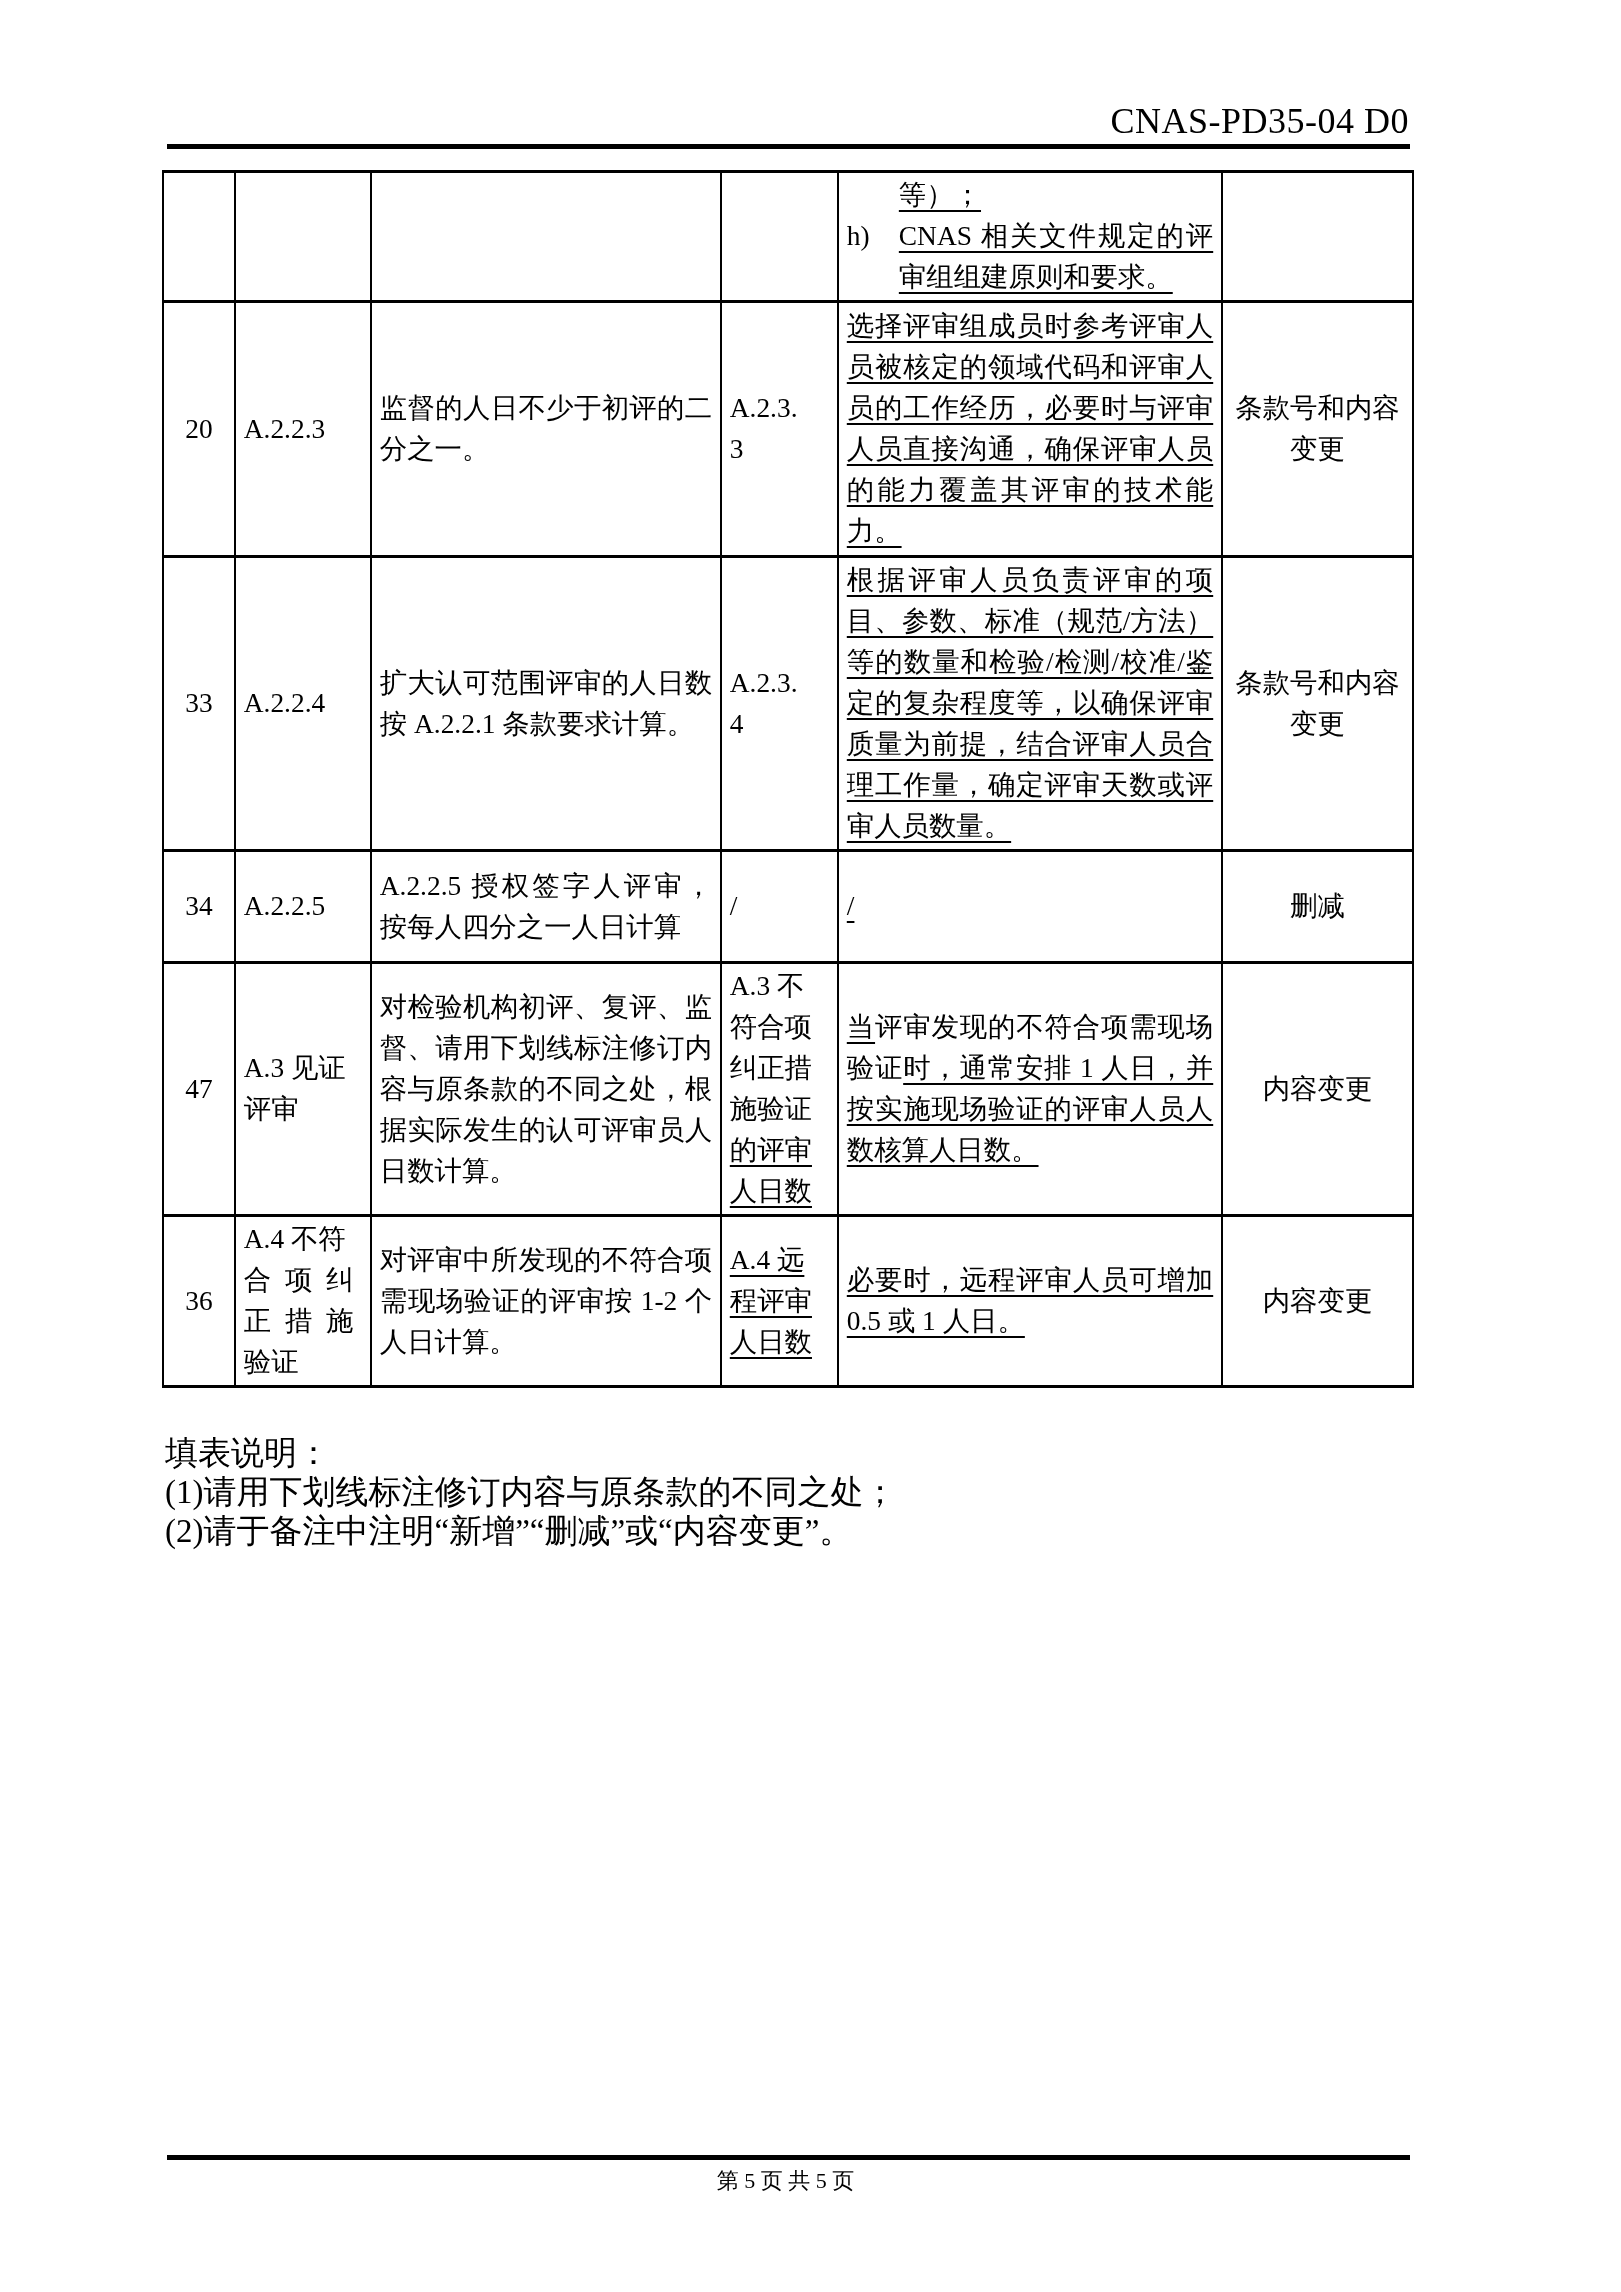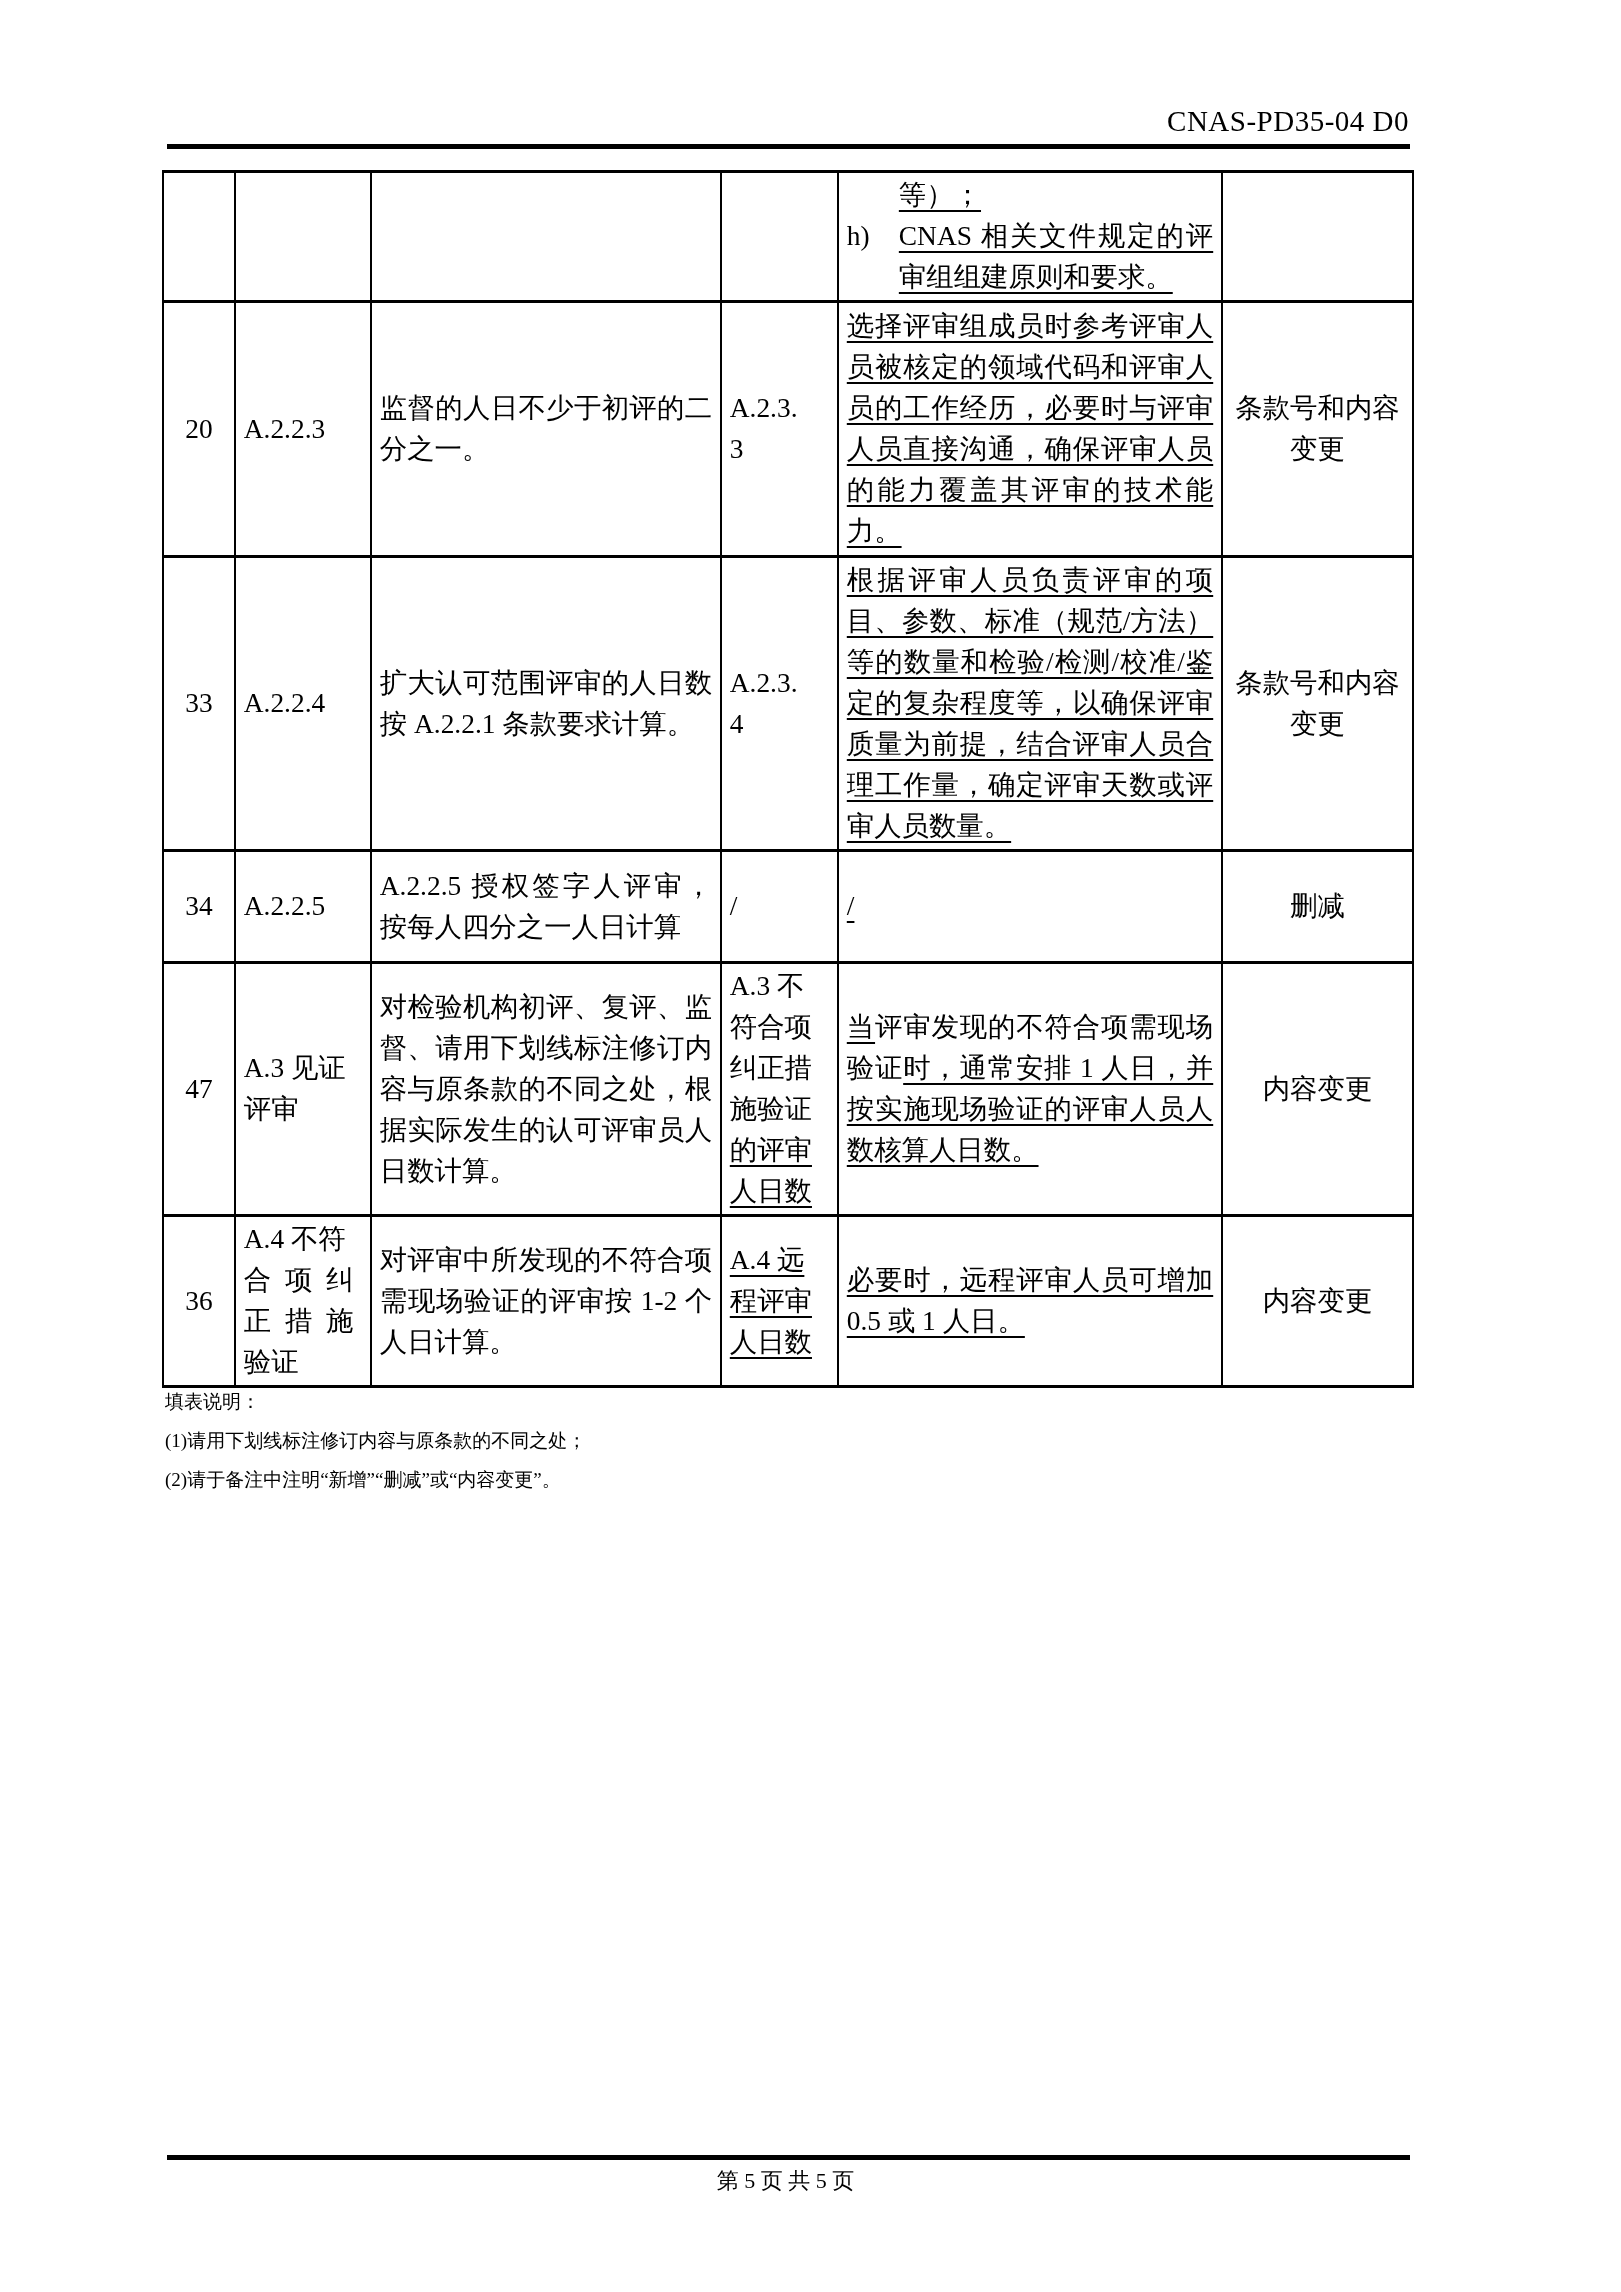"CNAS-PD35-04 D0" .doc-code { font-size: 29px -> 36px }
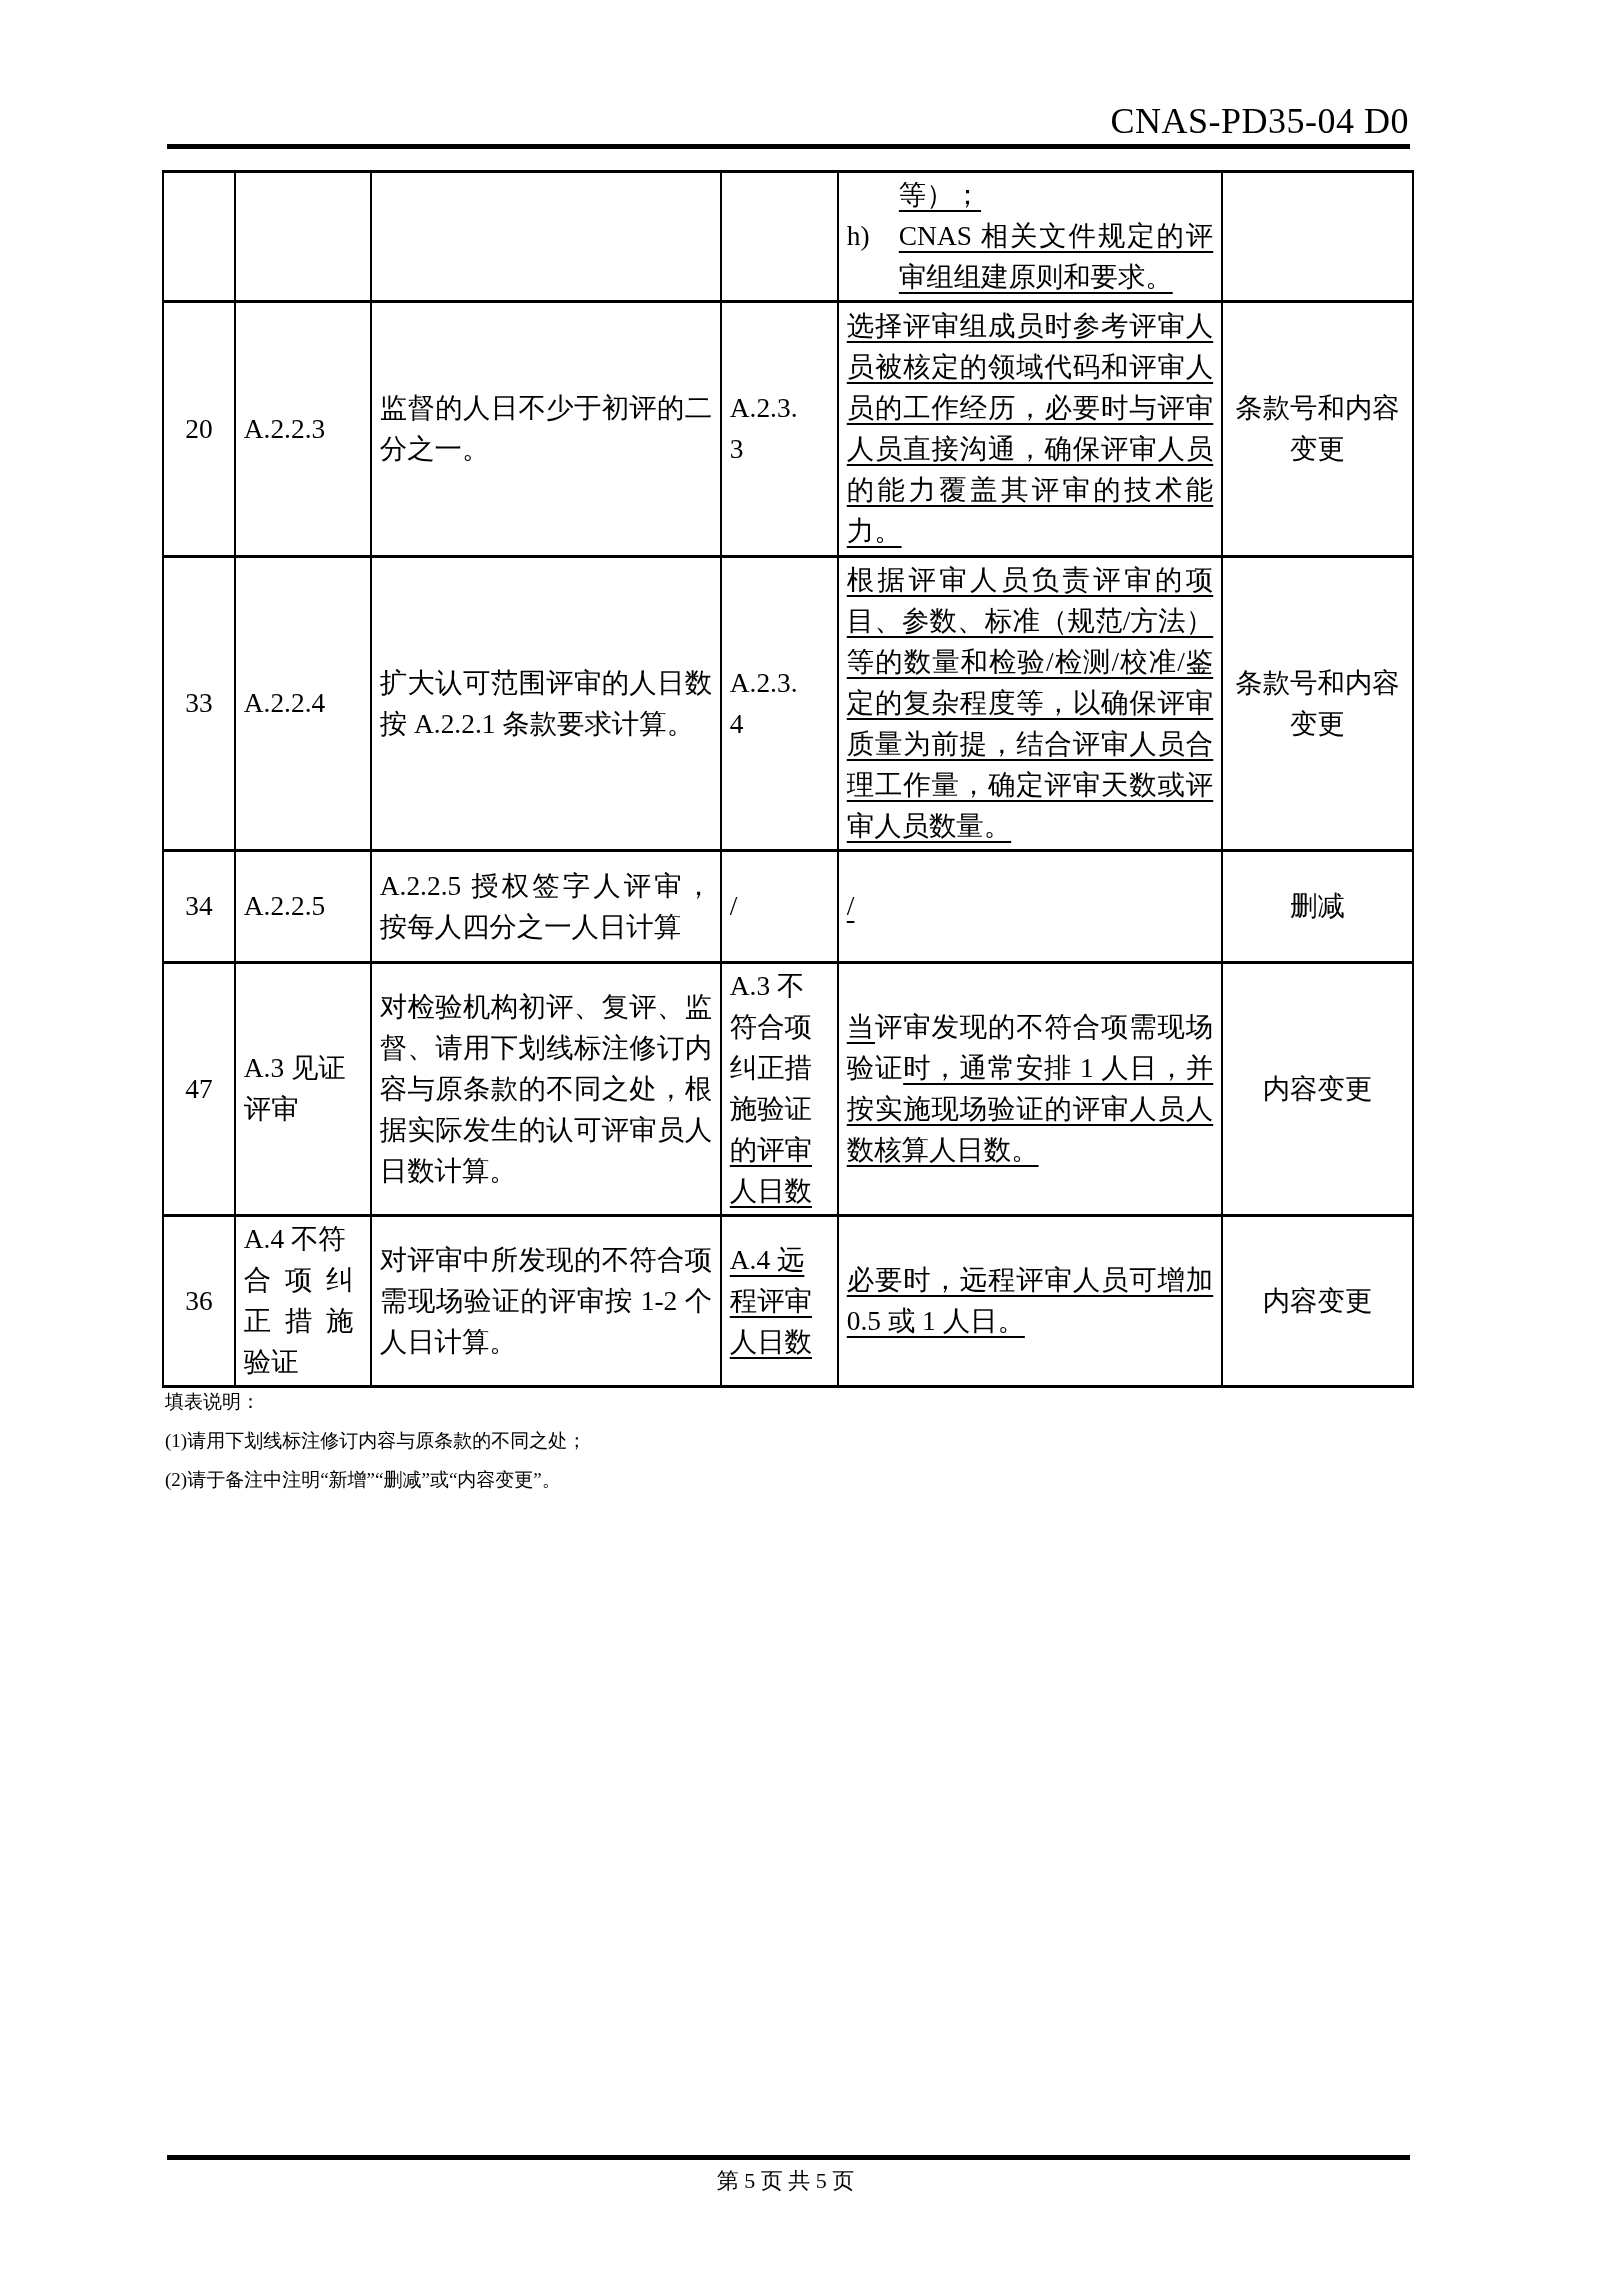"填表说明：" .notes { font-size: 19px -> 33px; top: 1382px -> 1434px }
